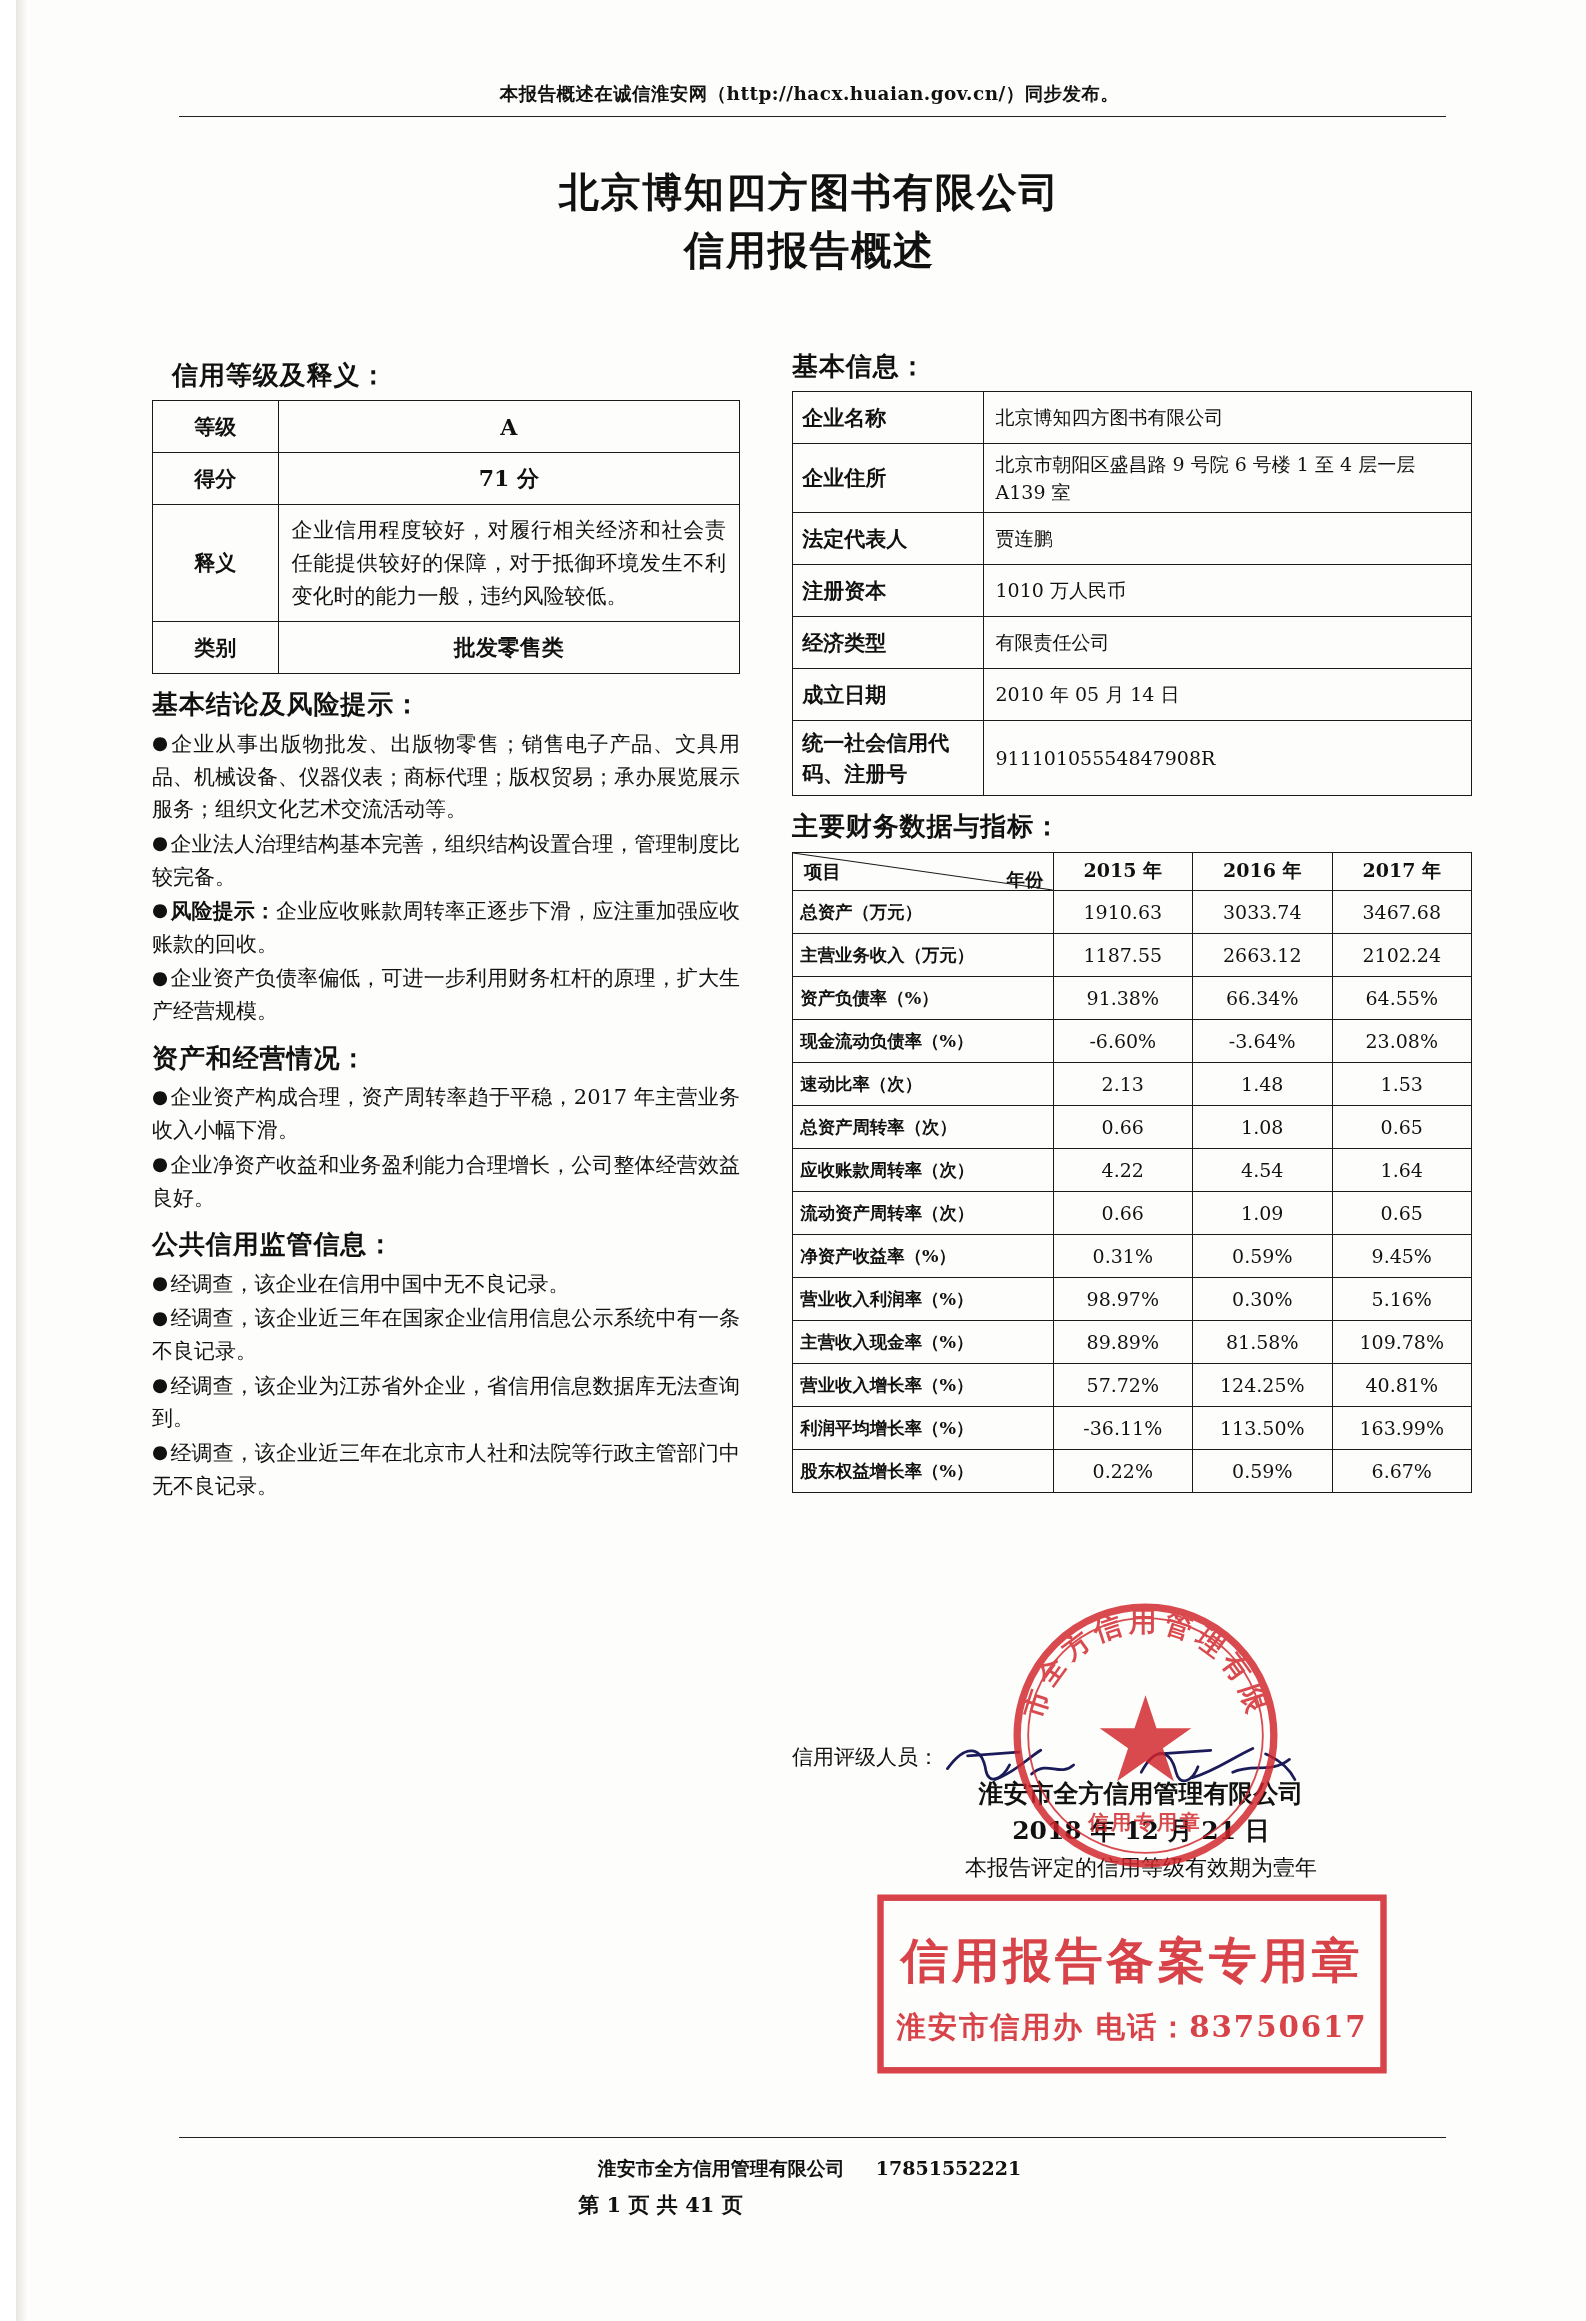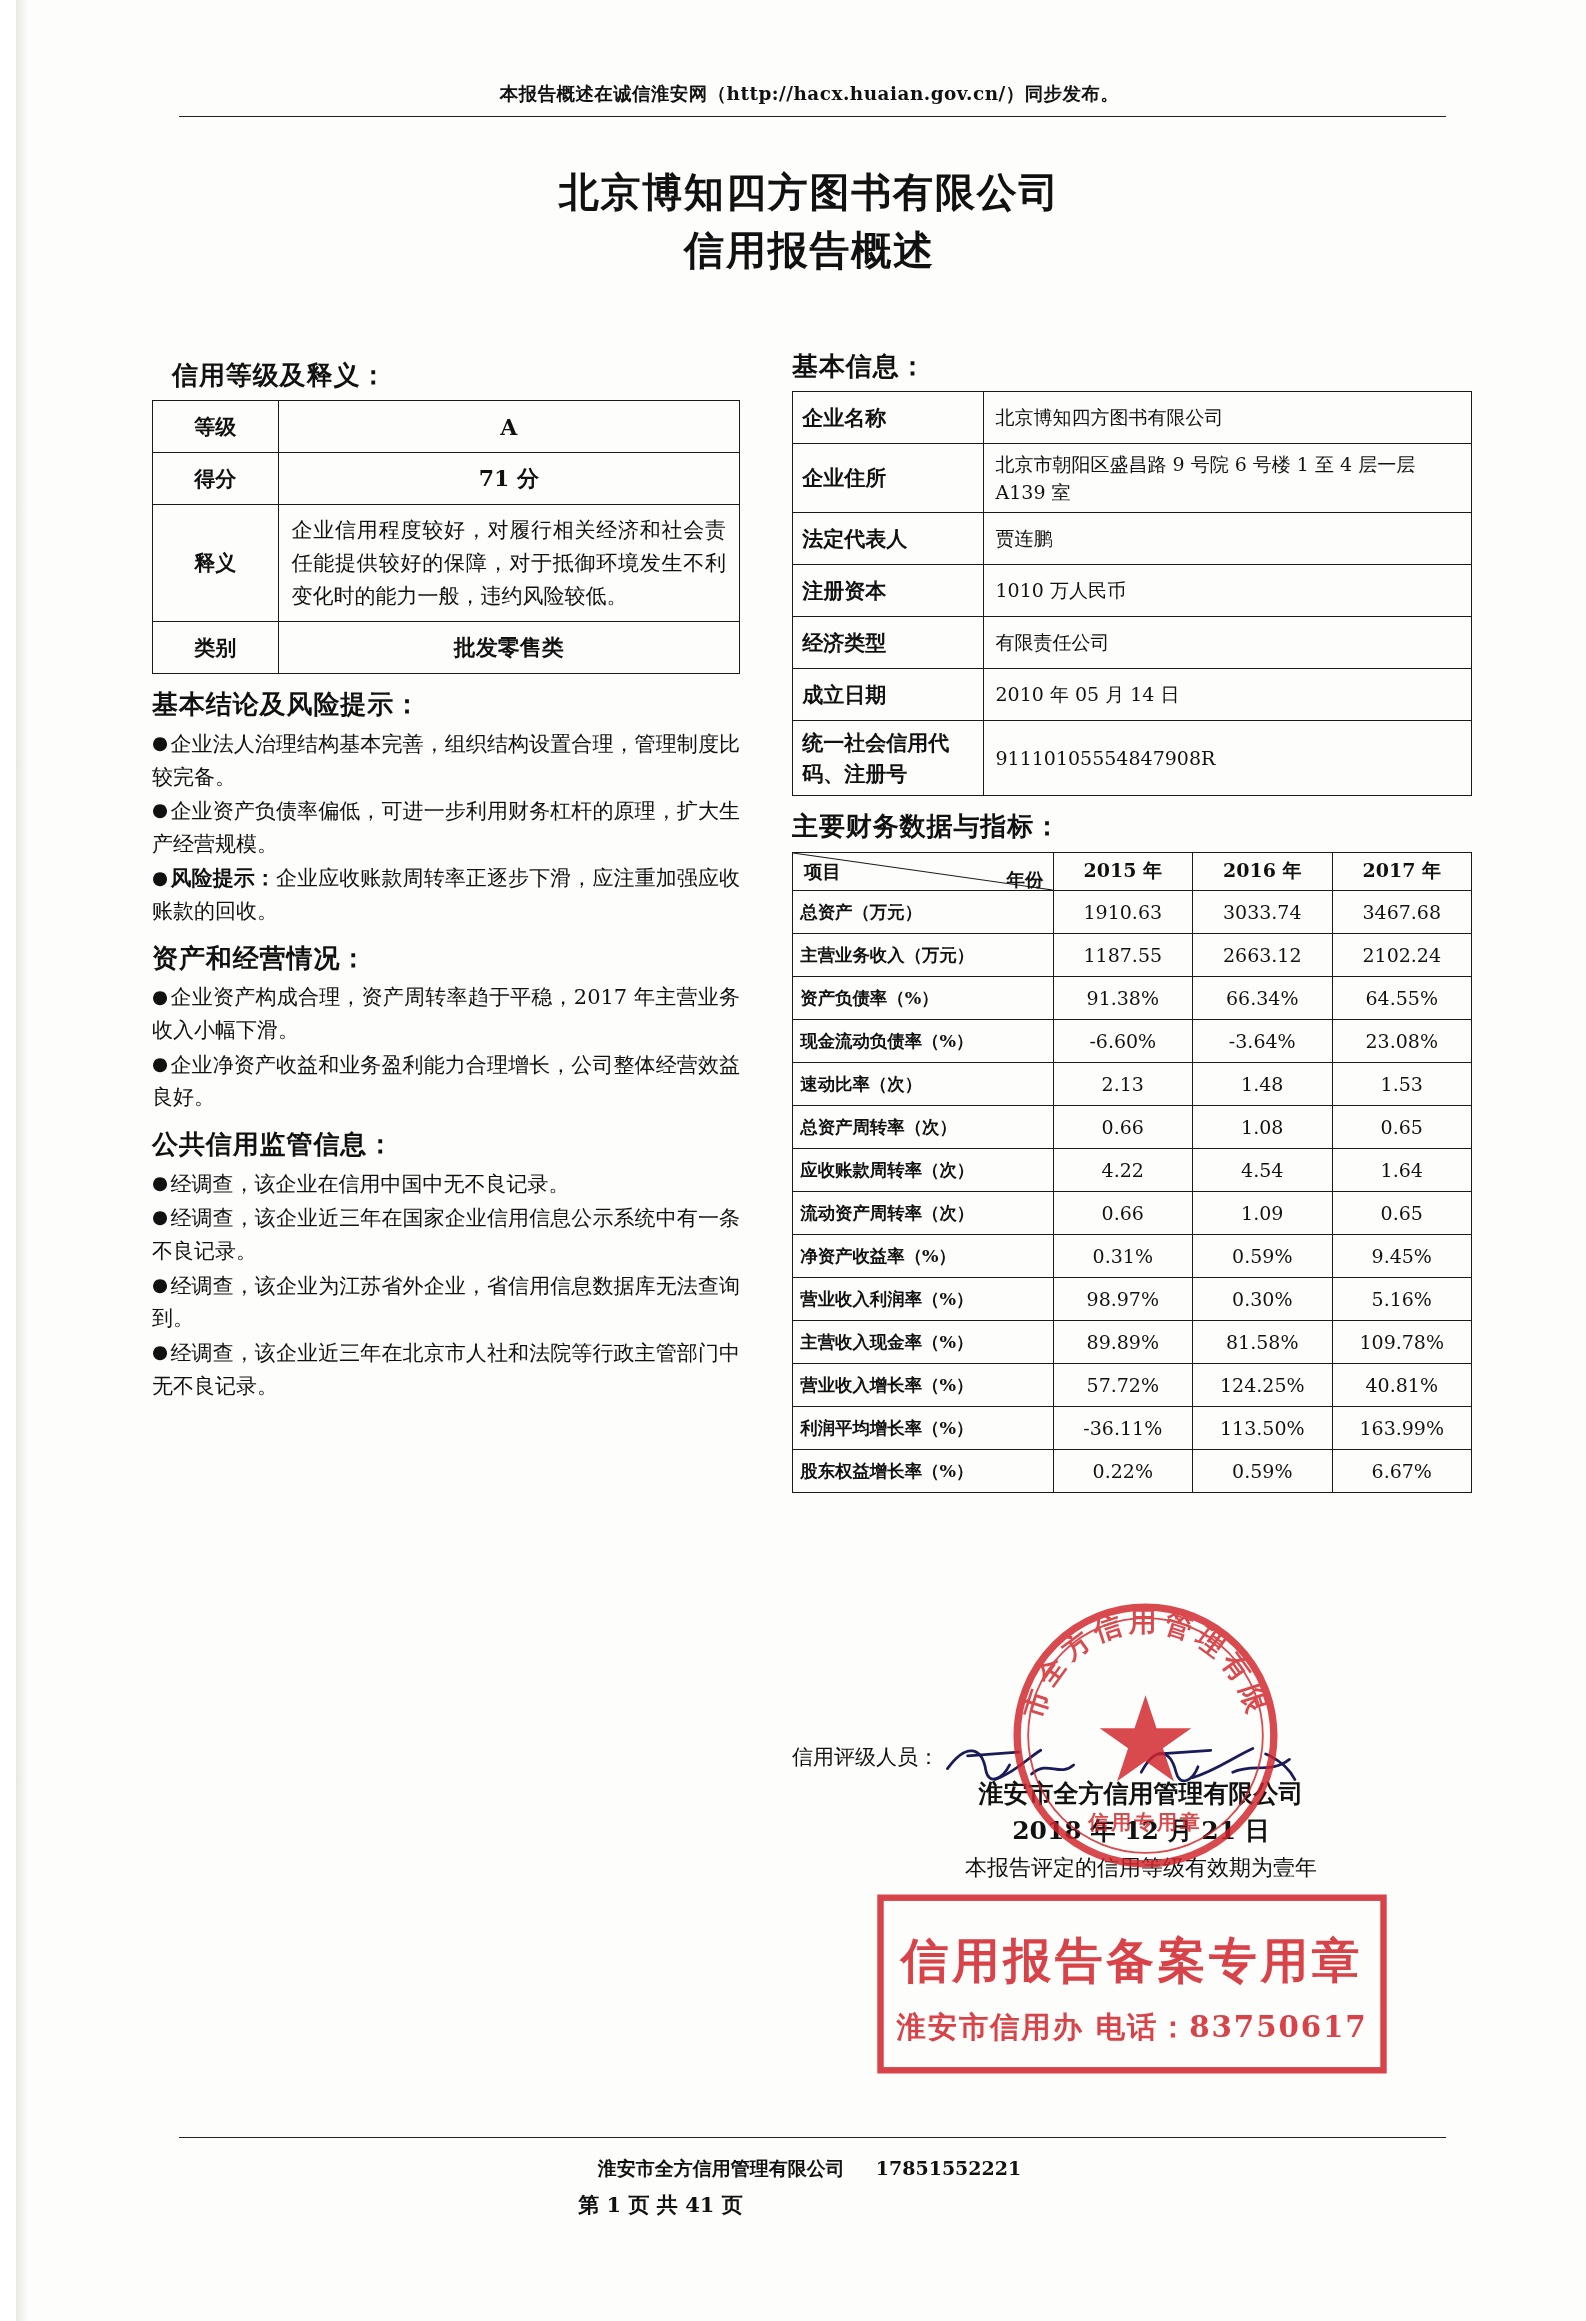"●企业从事出版物批发、出版物零售；销售电子产品、文具用品、机械设备、仪器仪表；商" li { html: none -> <li><span>●</span><span>企业从事出版物批发、出版物零售；销售电子产品、文具用品、机械设备、仪器仪表；商标代理；版权贸易；承办展览展示服务；组织文化艺术交流活动等。</span></li> }
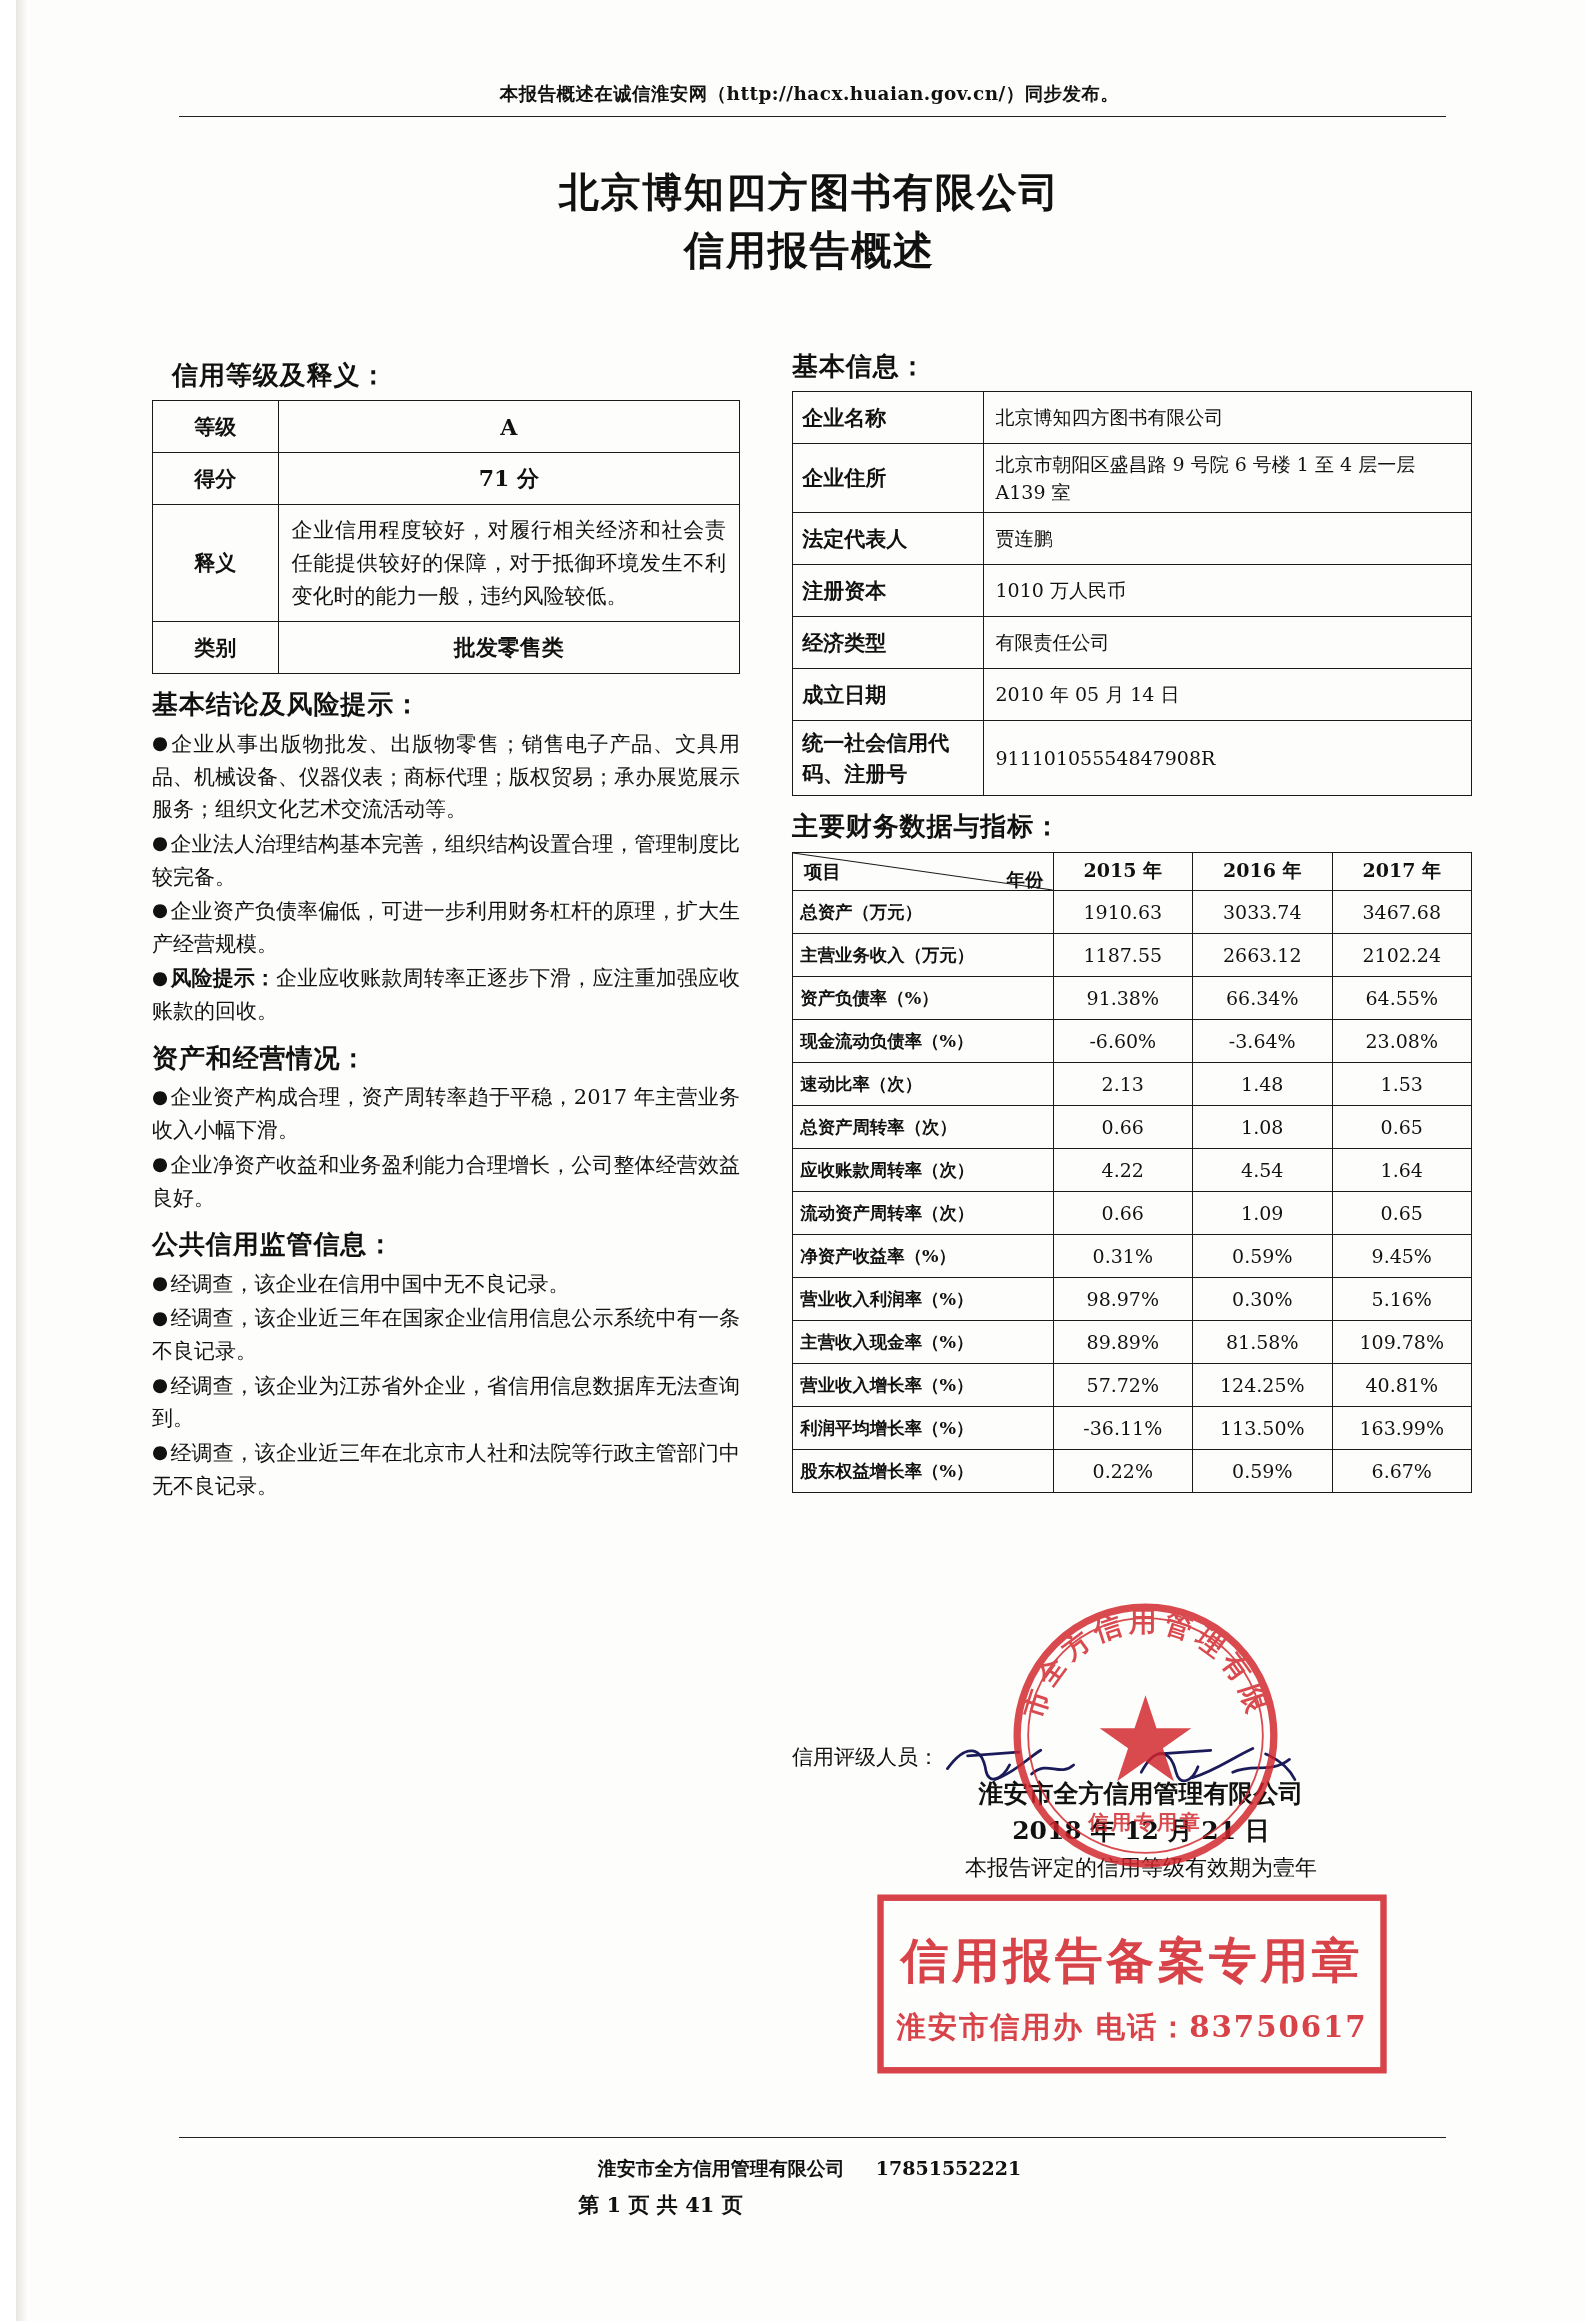"●企业资产负债率偏低，可进一步利用财务杠杆的原理，扩大生产经营规模。" li { order: before "●风险提示：企业应收账款周转率正逐步下滑，应注重加强应收账款的回收。" -> after "●风险提示：企业应收账款周转率正逐步下滑，应注重加强应收账款的回收。" }
